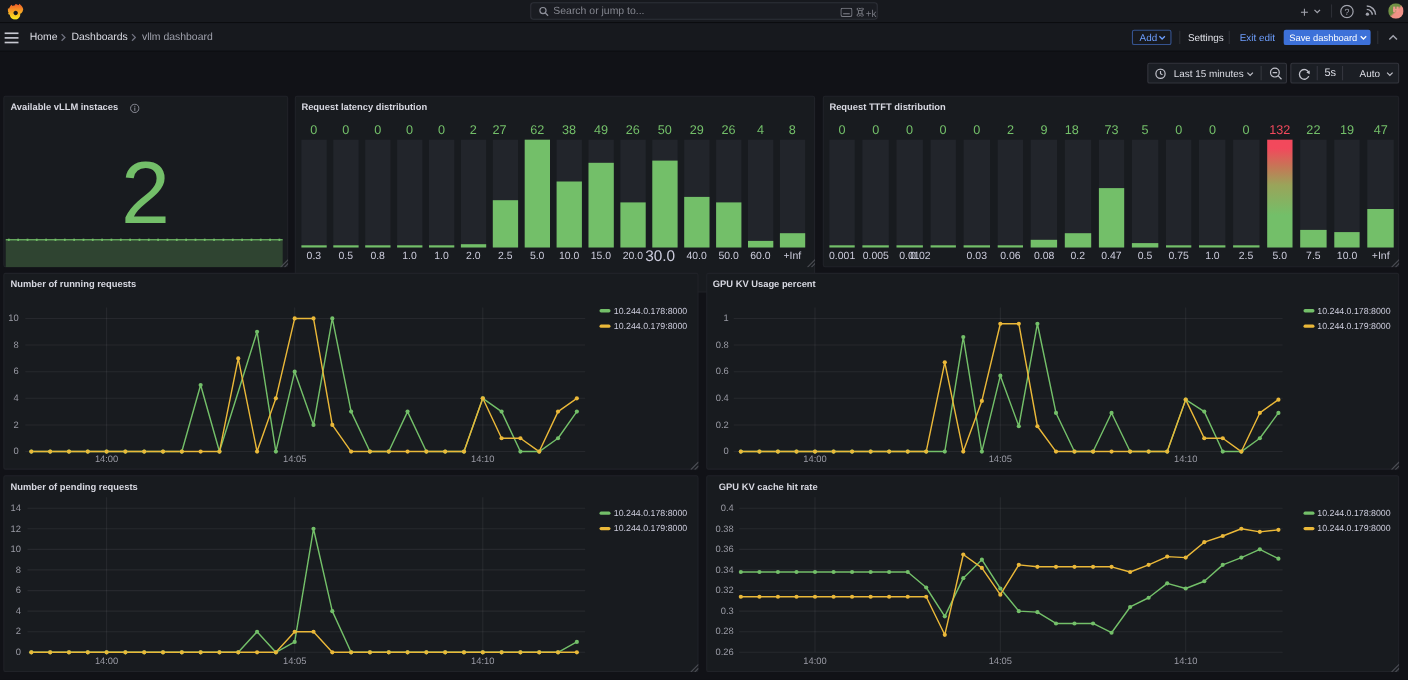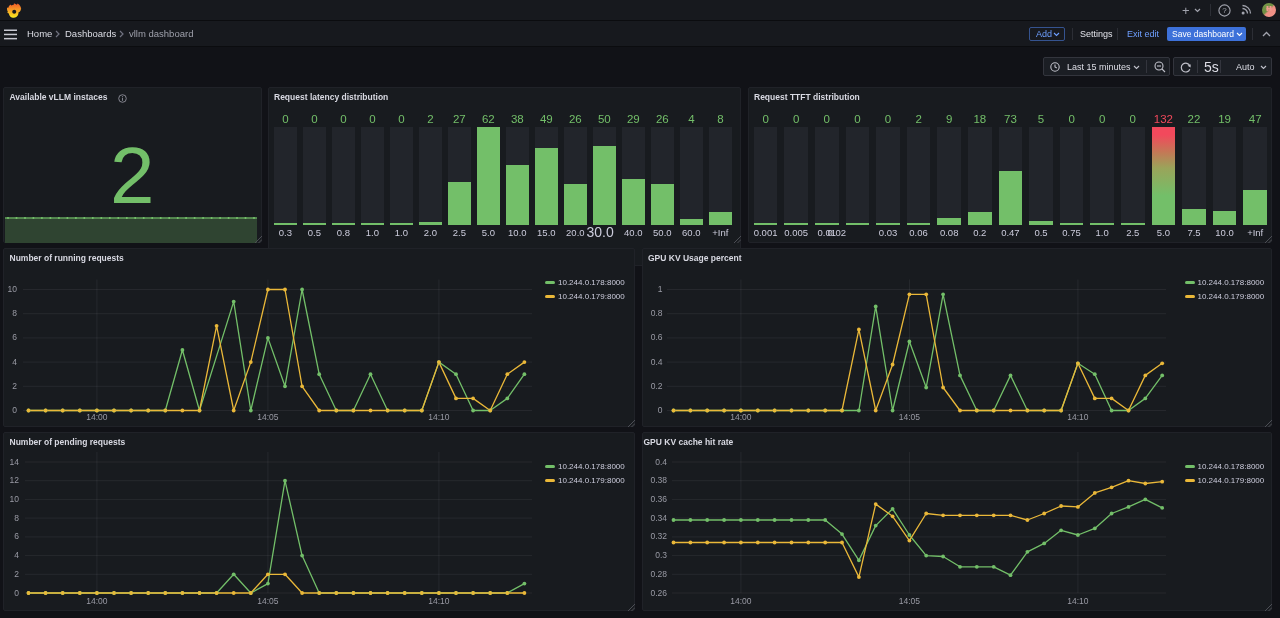"Search or jump to..." div.abs { html: none -> <div> <svg> <circle></circle> <line></line> </svg> <div>Search or jump to...</div> <svg> <rect></rect> <rect></rect> </svg> <svg> <path></path> </svg> <div>+k</div> </div> }
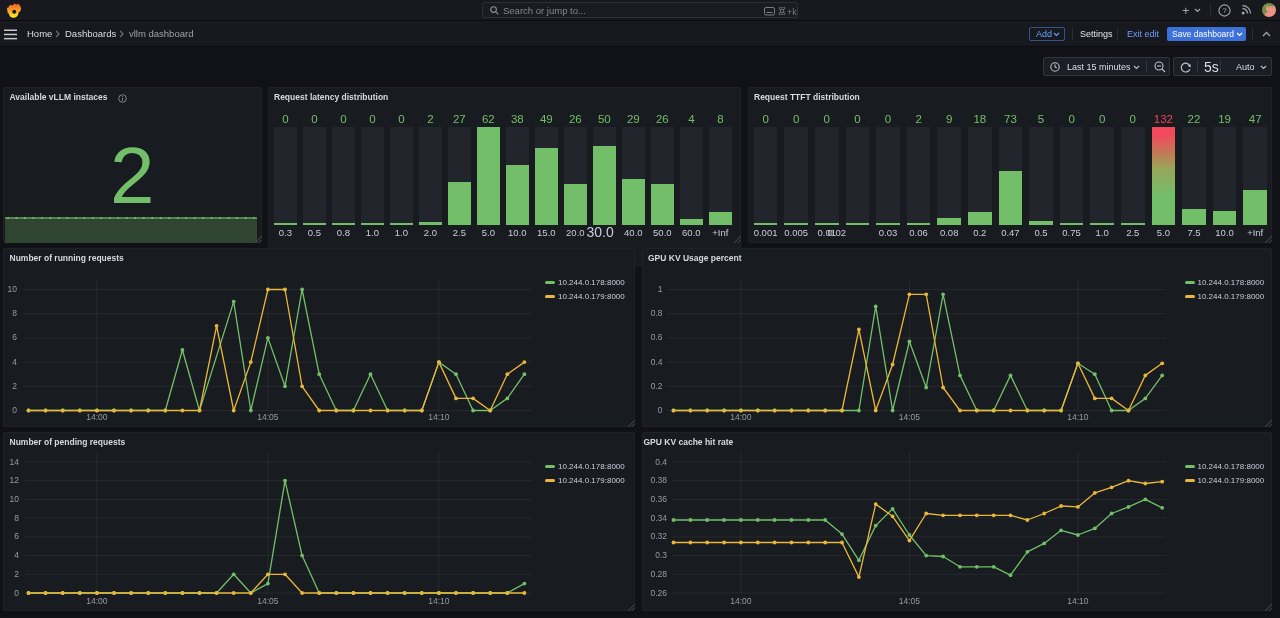"5s" div.abs { font-size: 14px -> 10px }
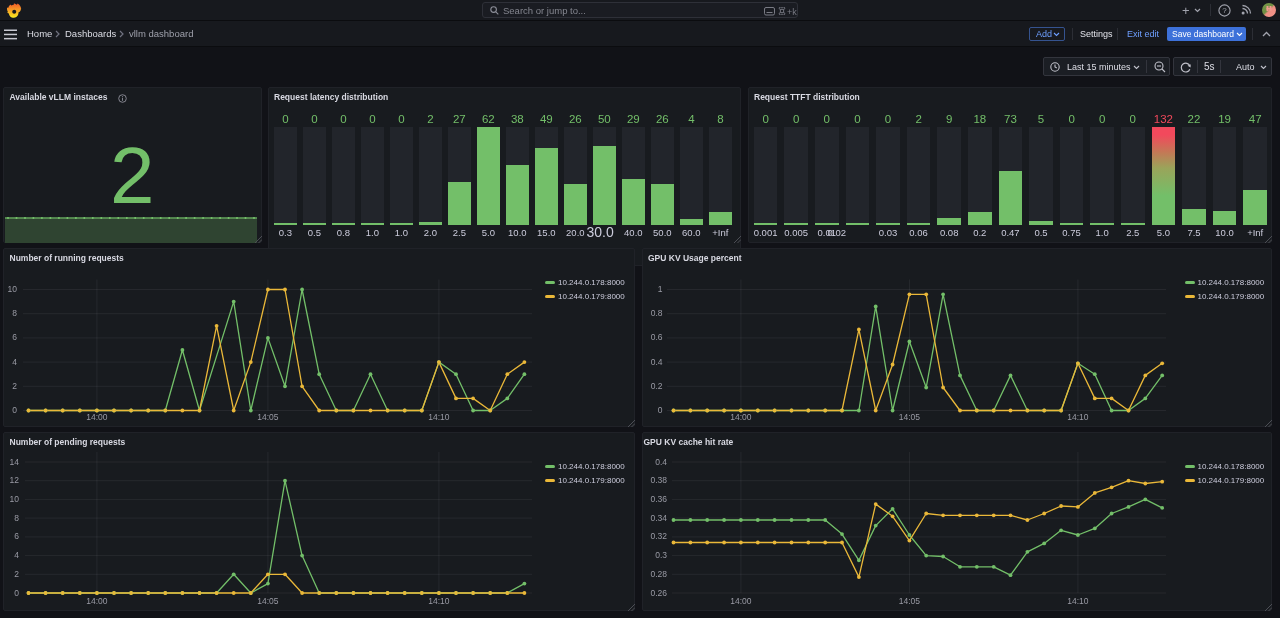"27" div { text-align: center -> none }
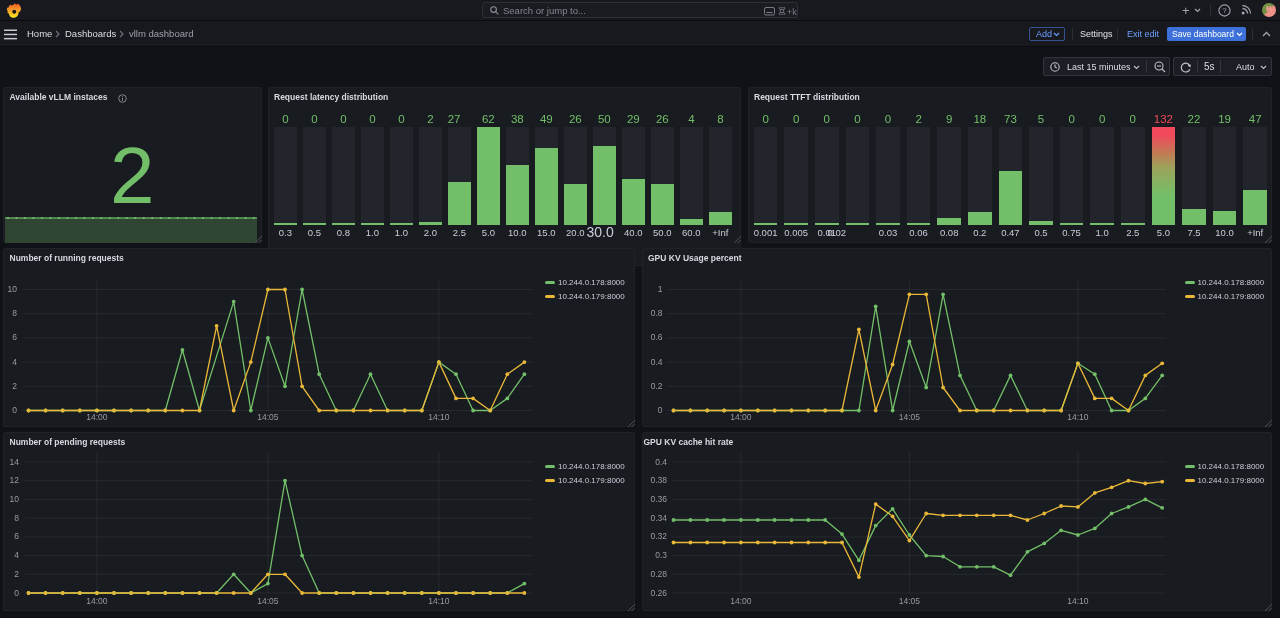"18" div { text-align: center -> left }
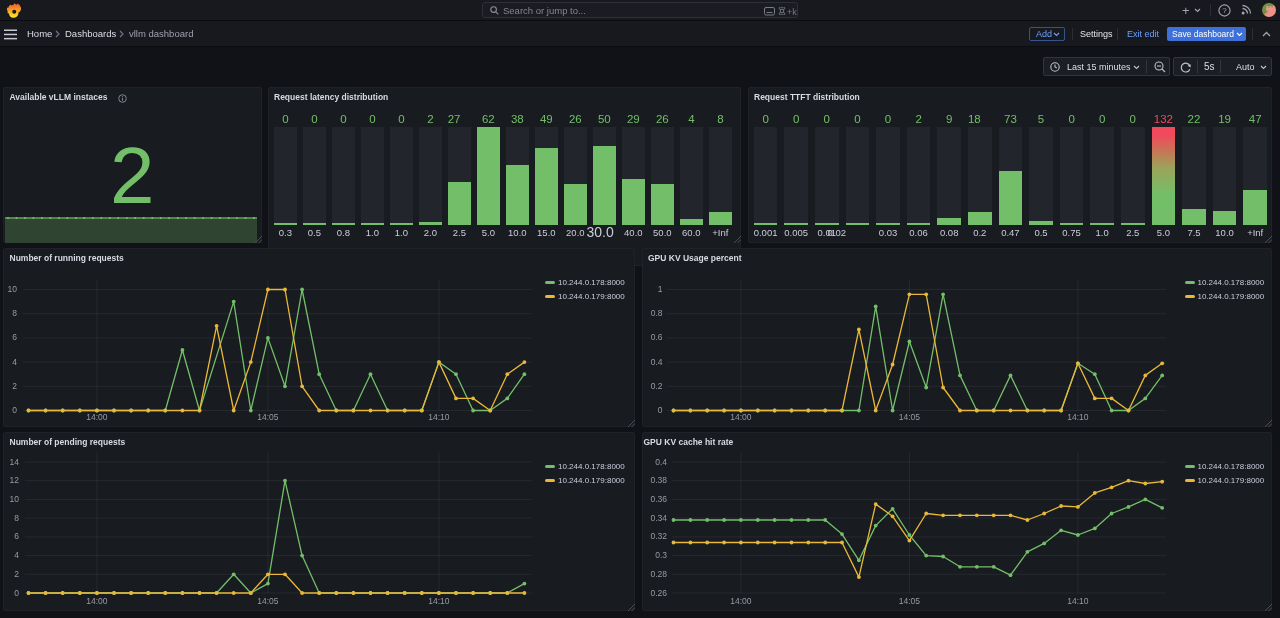"GPU KV cache hit rate" div { left: 1px -> 11px }
